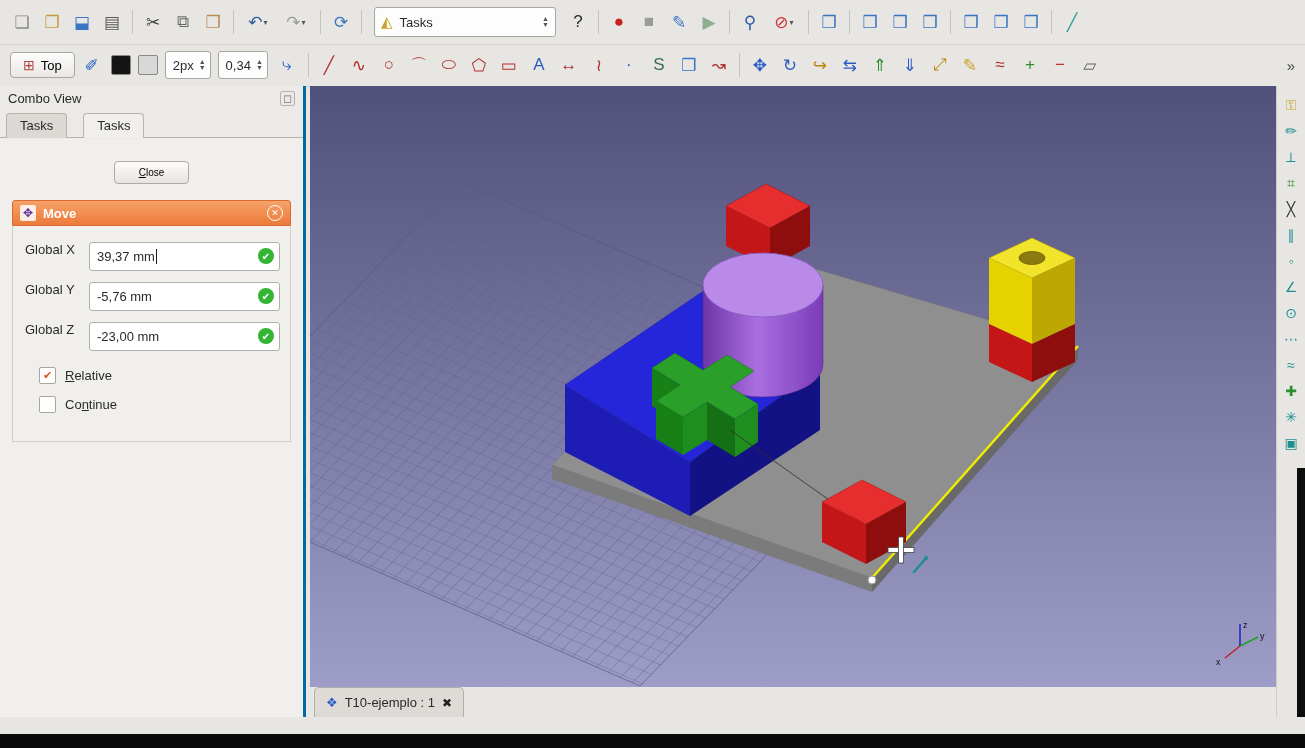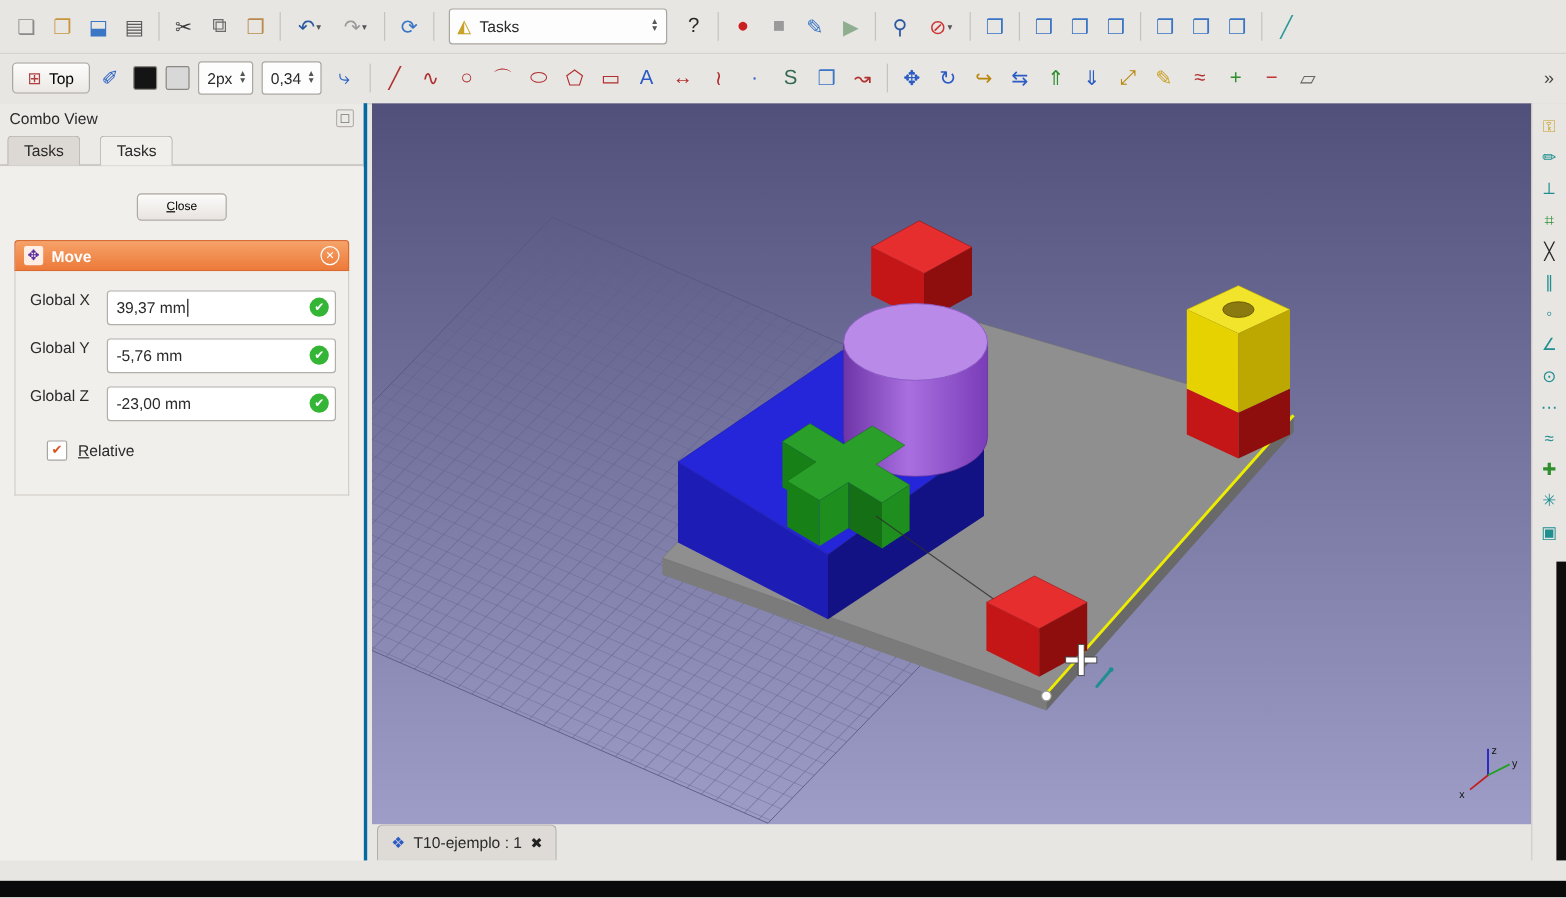"Continue" div.check-row { html: none -> <div> <span></span> <span><span>Co</span><span>n</span><span>tinue</span></span> </div> }
